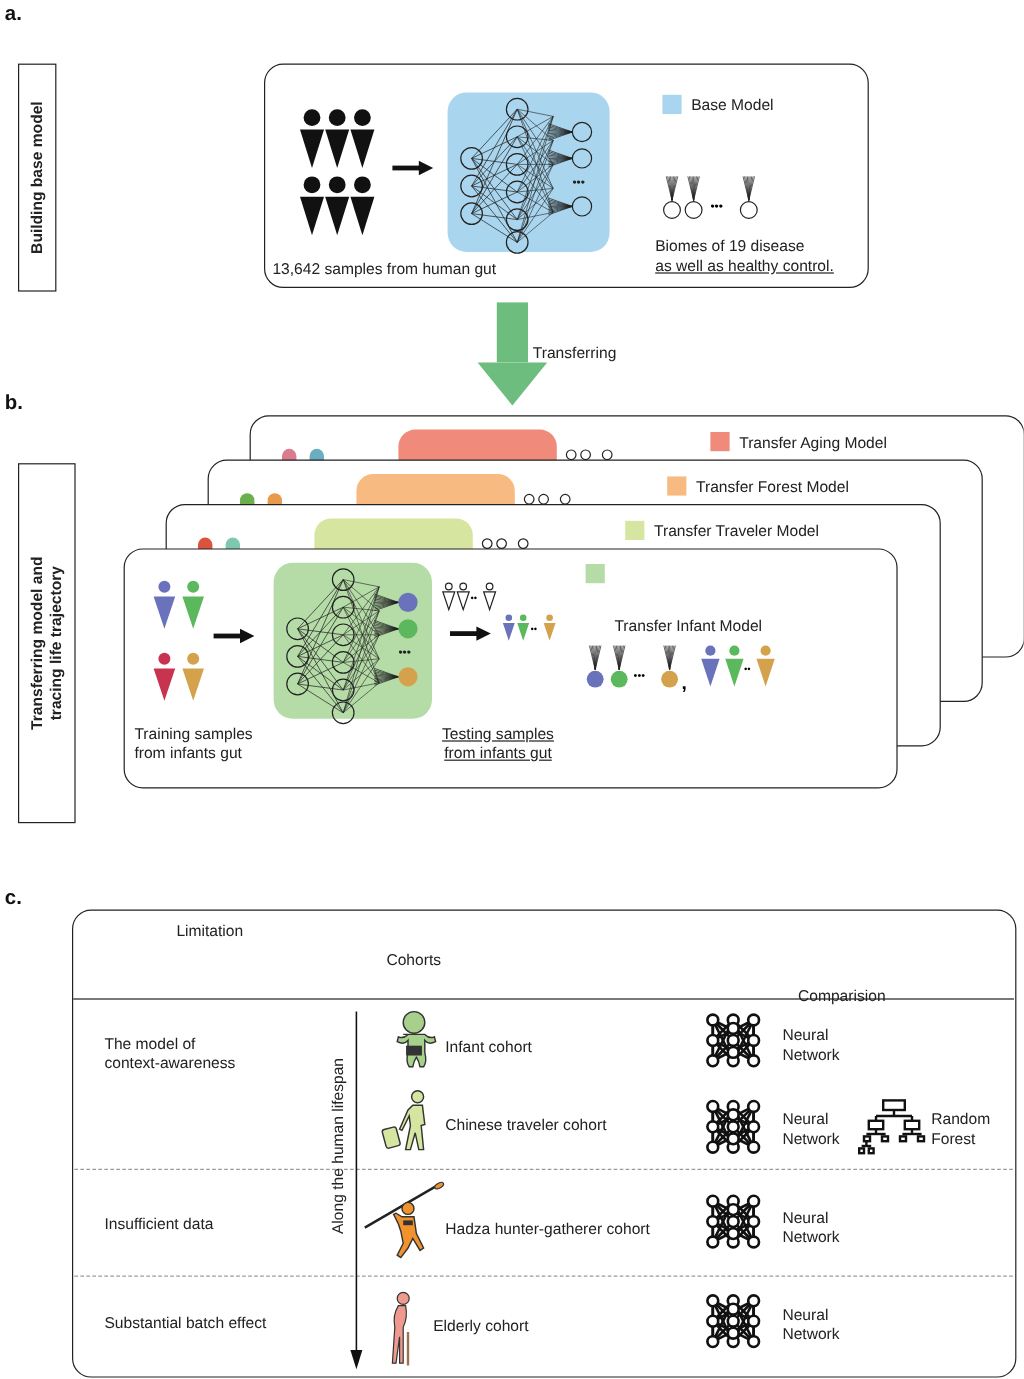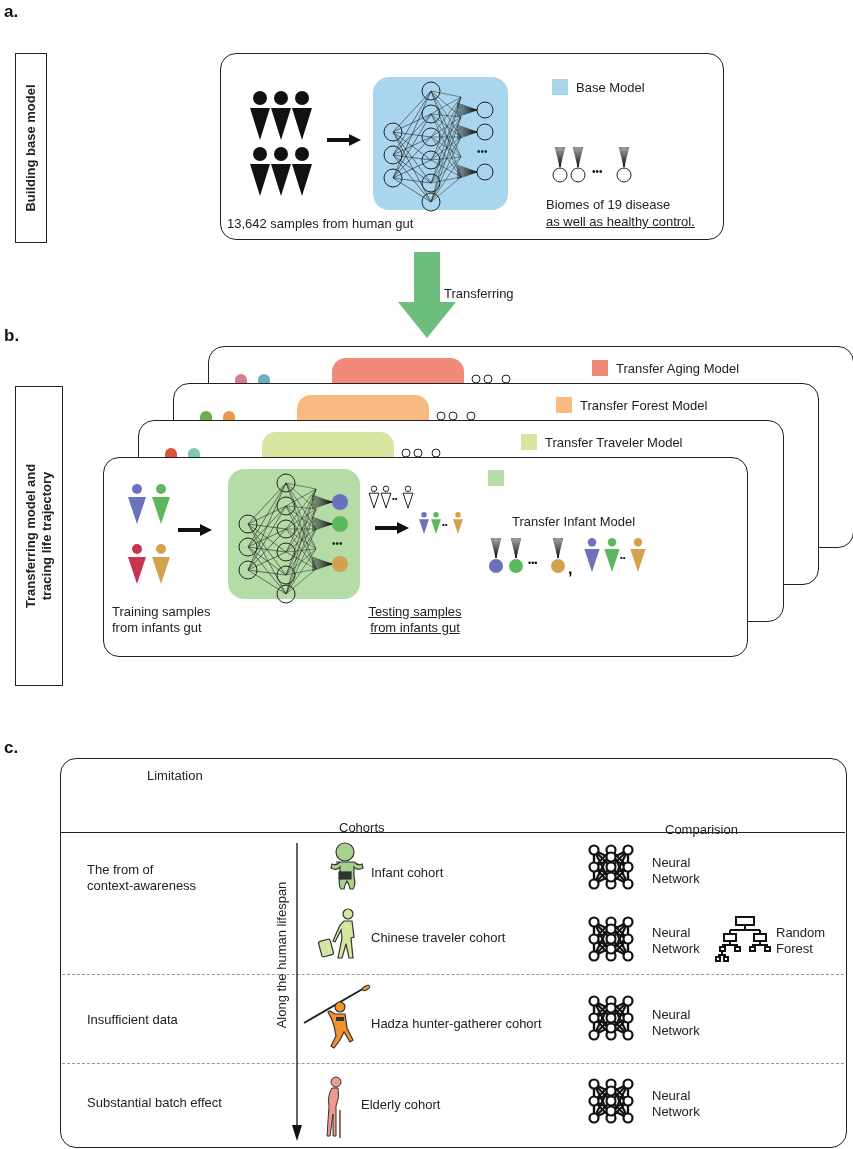"Cohorts" div.abs { left: 339px -> 322px; margin-top: 28px -> none }
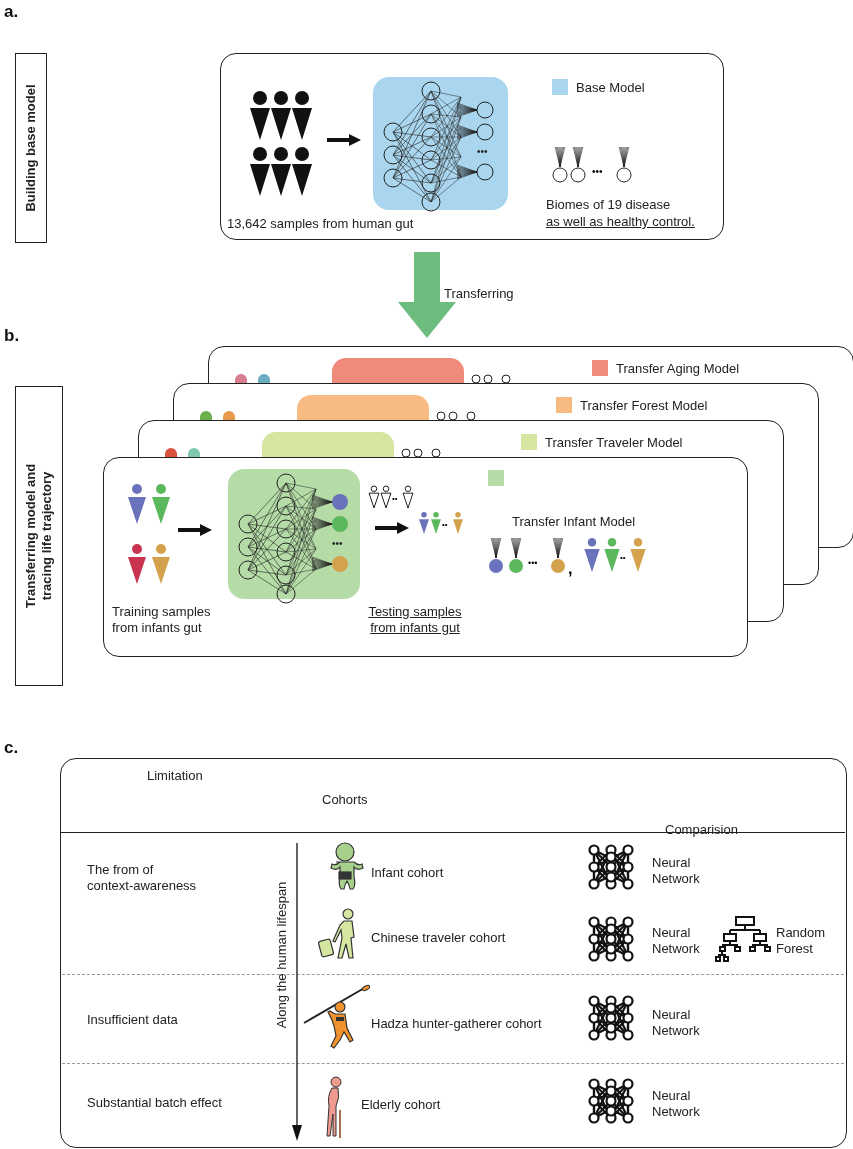"The from of" div { text: from -> model }
